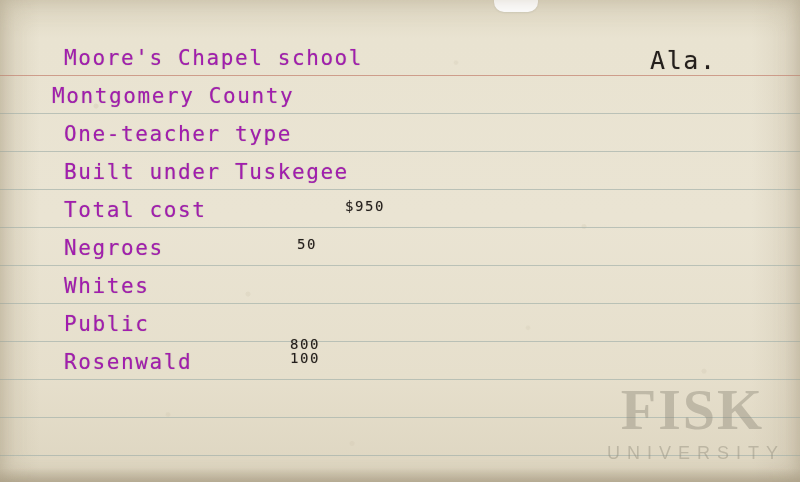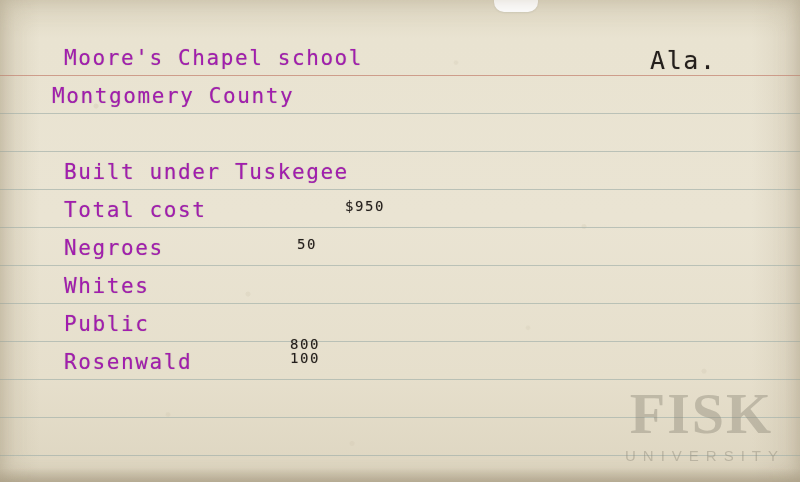"One-teacher type" div.line { html: none -> <div>One-teacher type</div> }
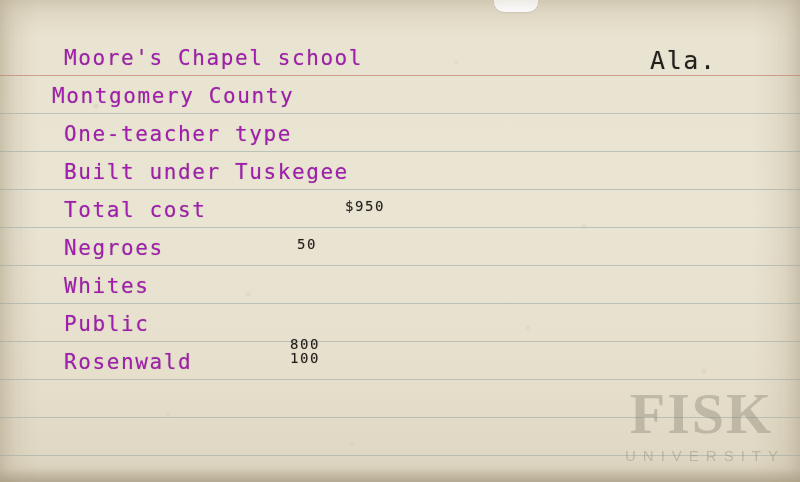"UNIVERSITY" .wm-sub { font-size: 15px -> 18px }
